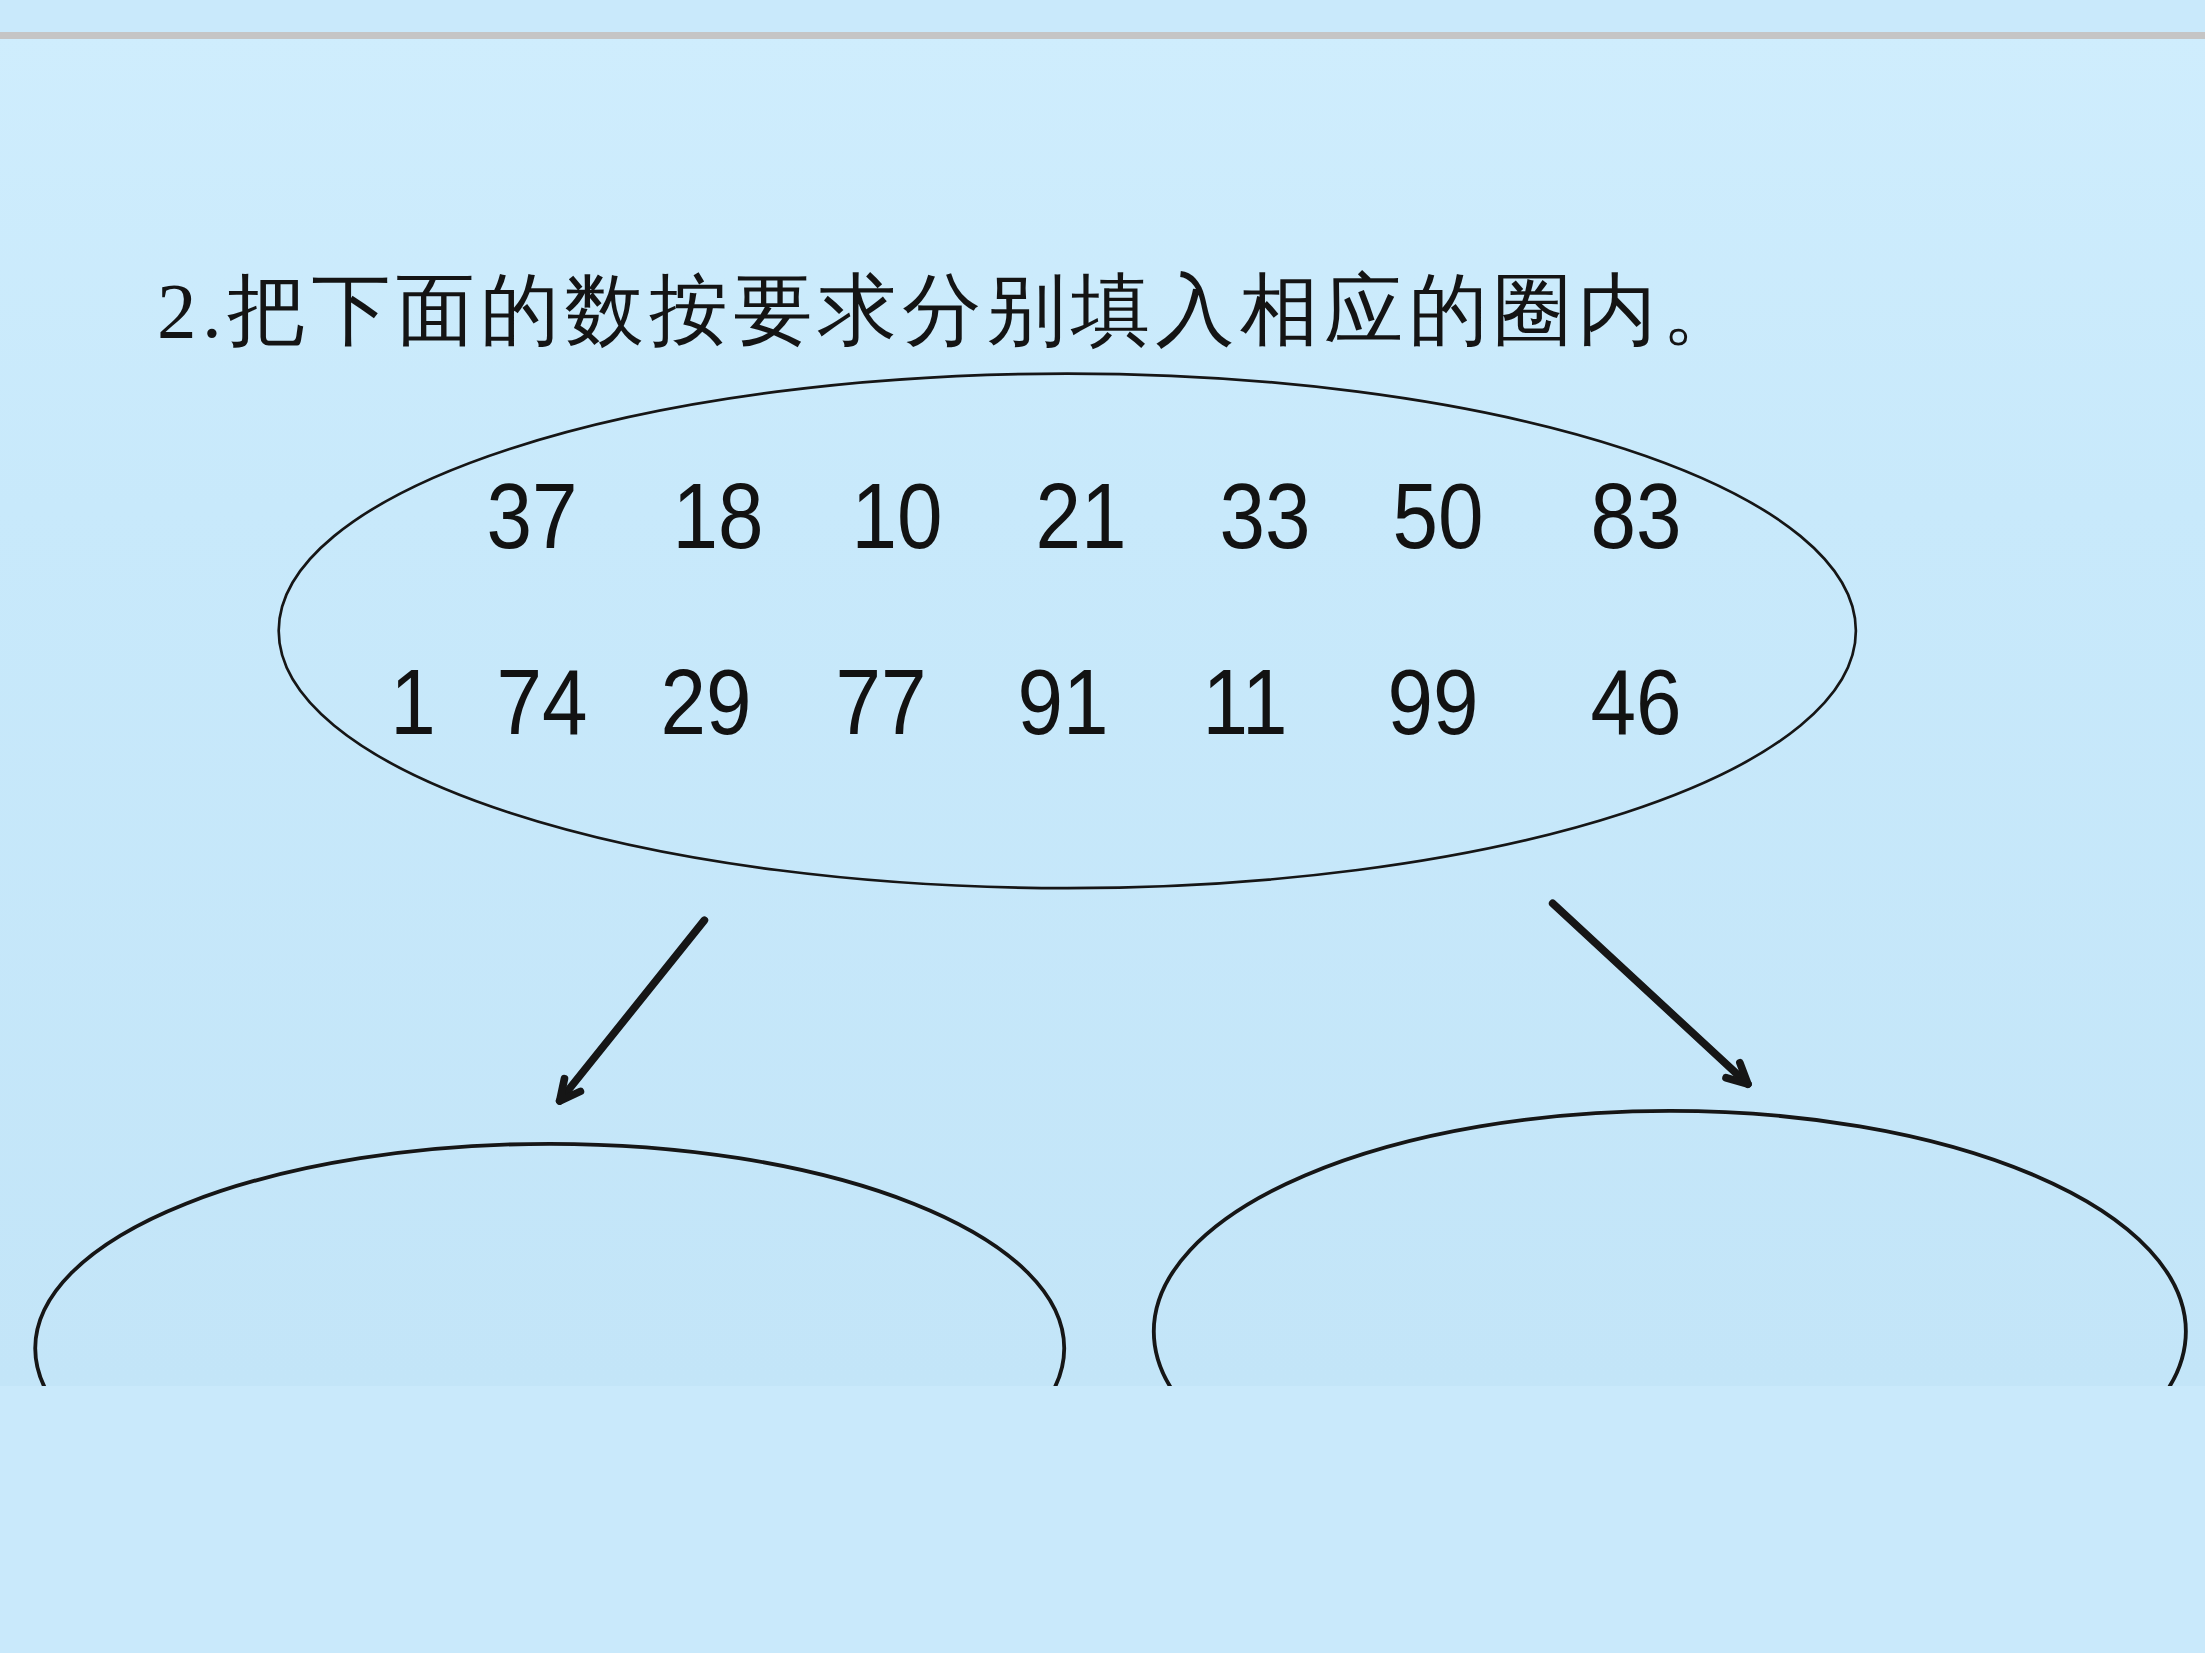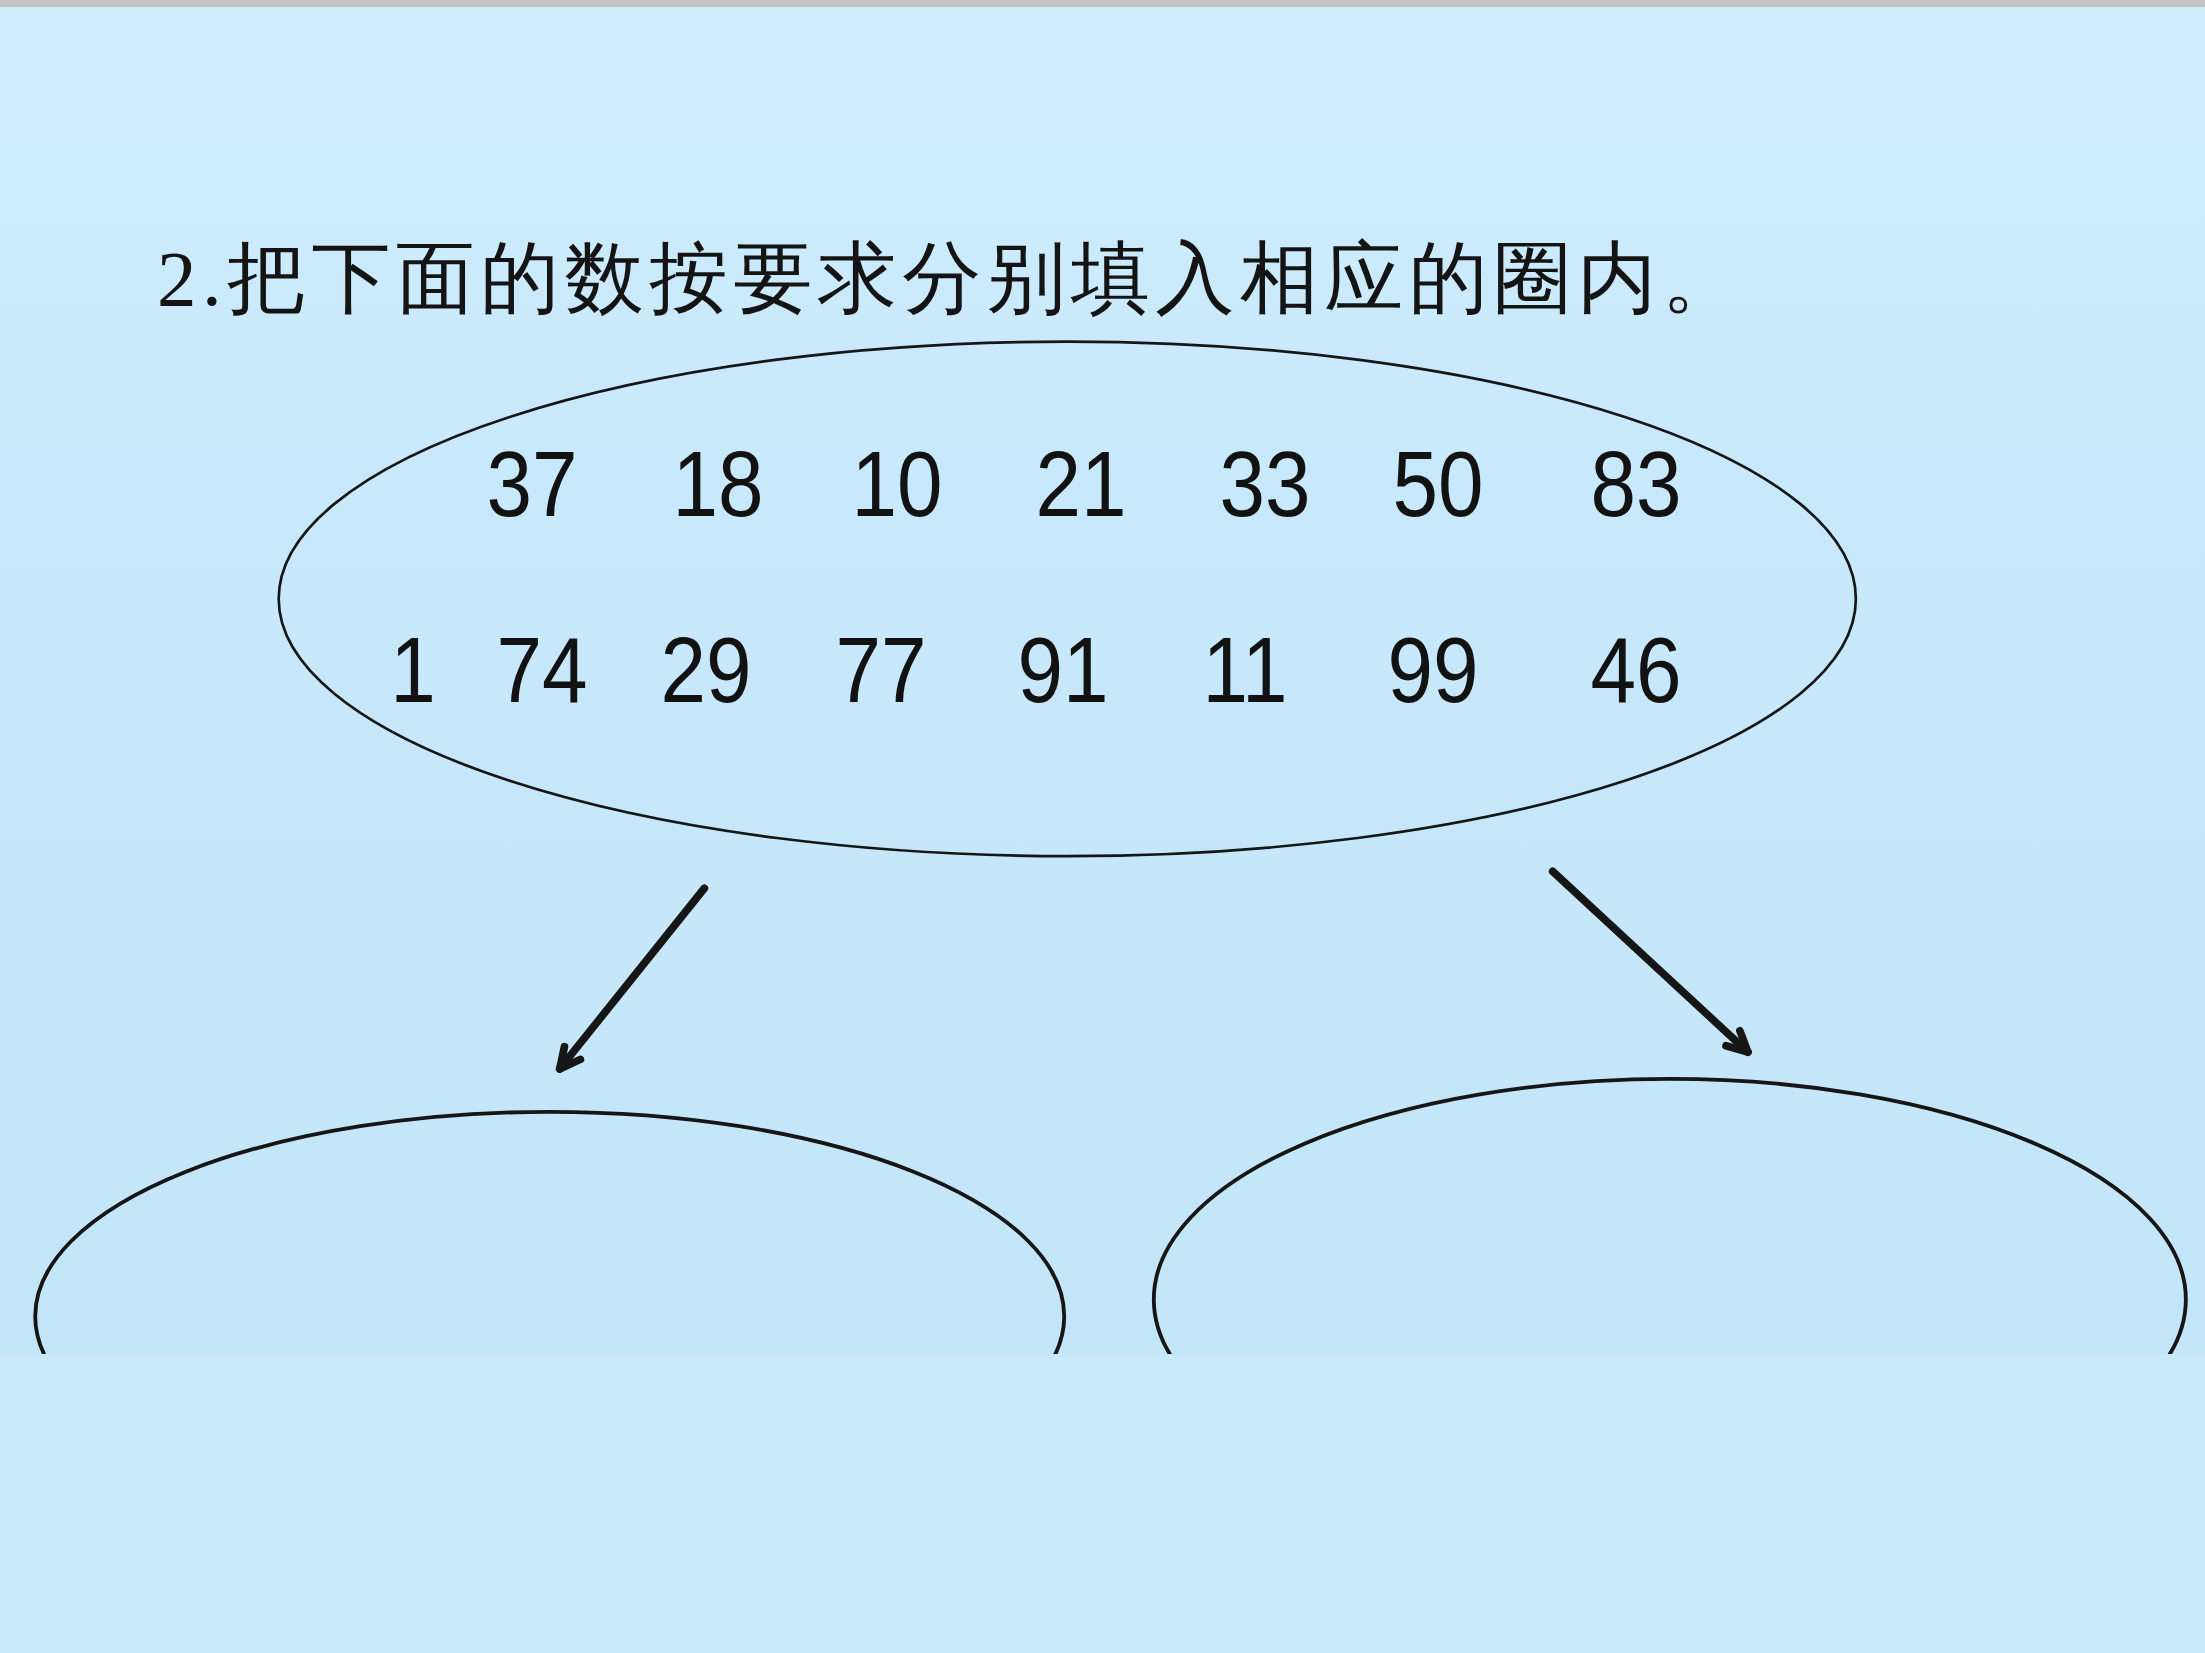"2.把下面的数按要求分别填入相应的圈内。" .slide { margin-top: none -> 32px }
